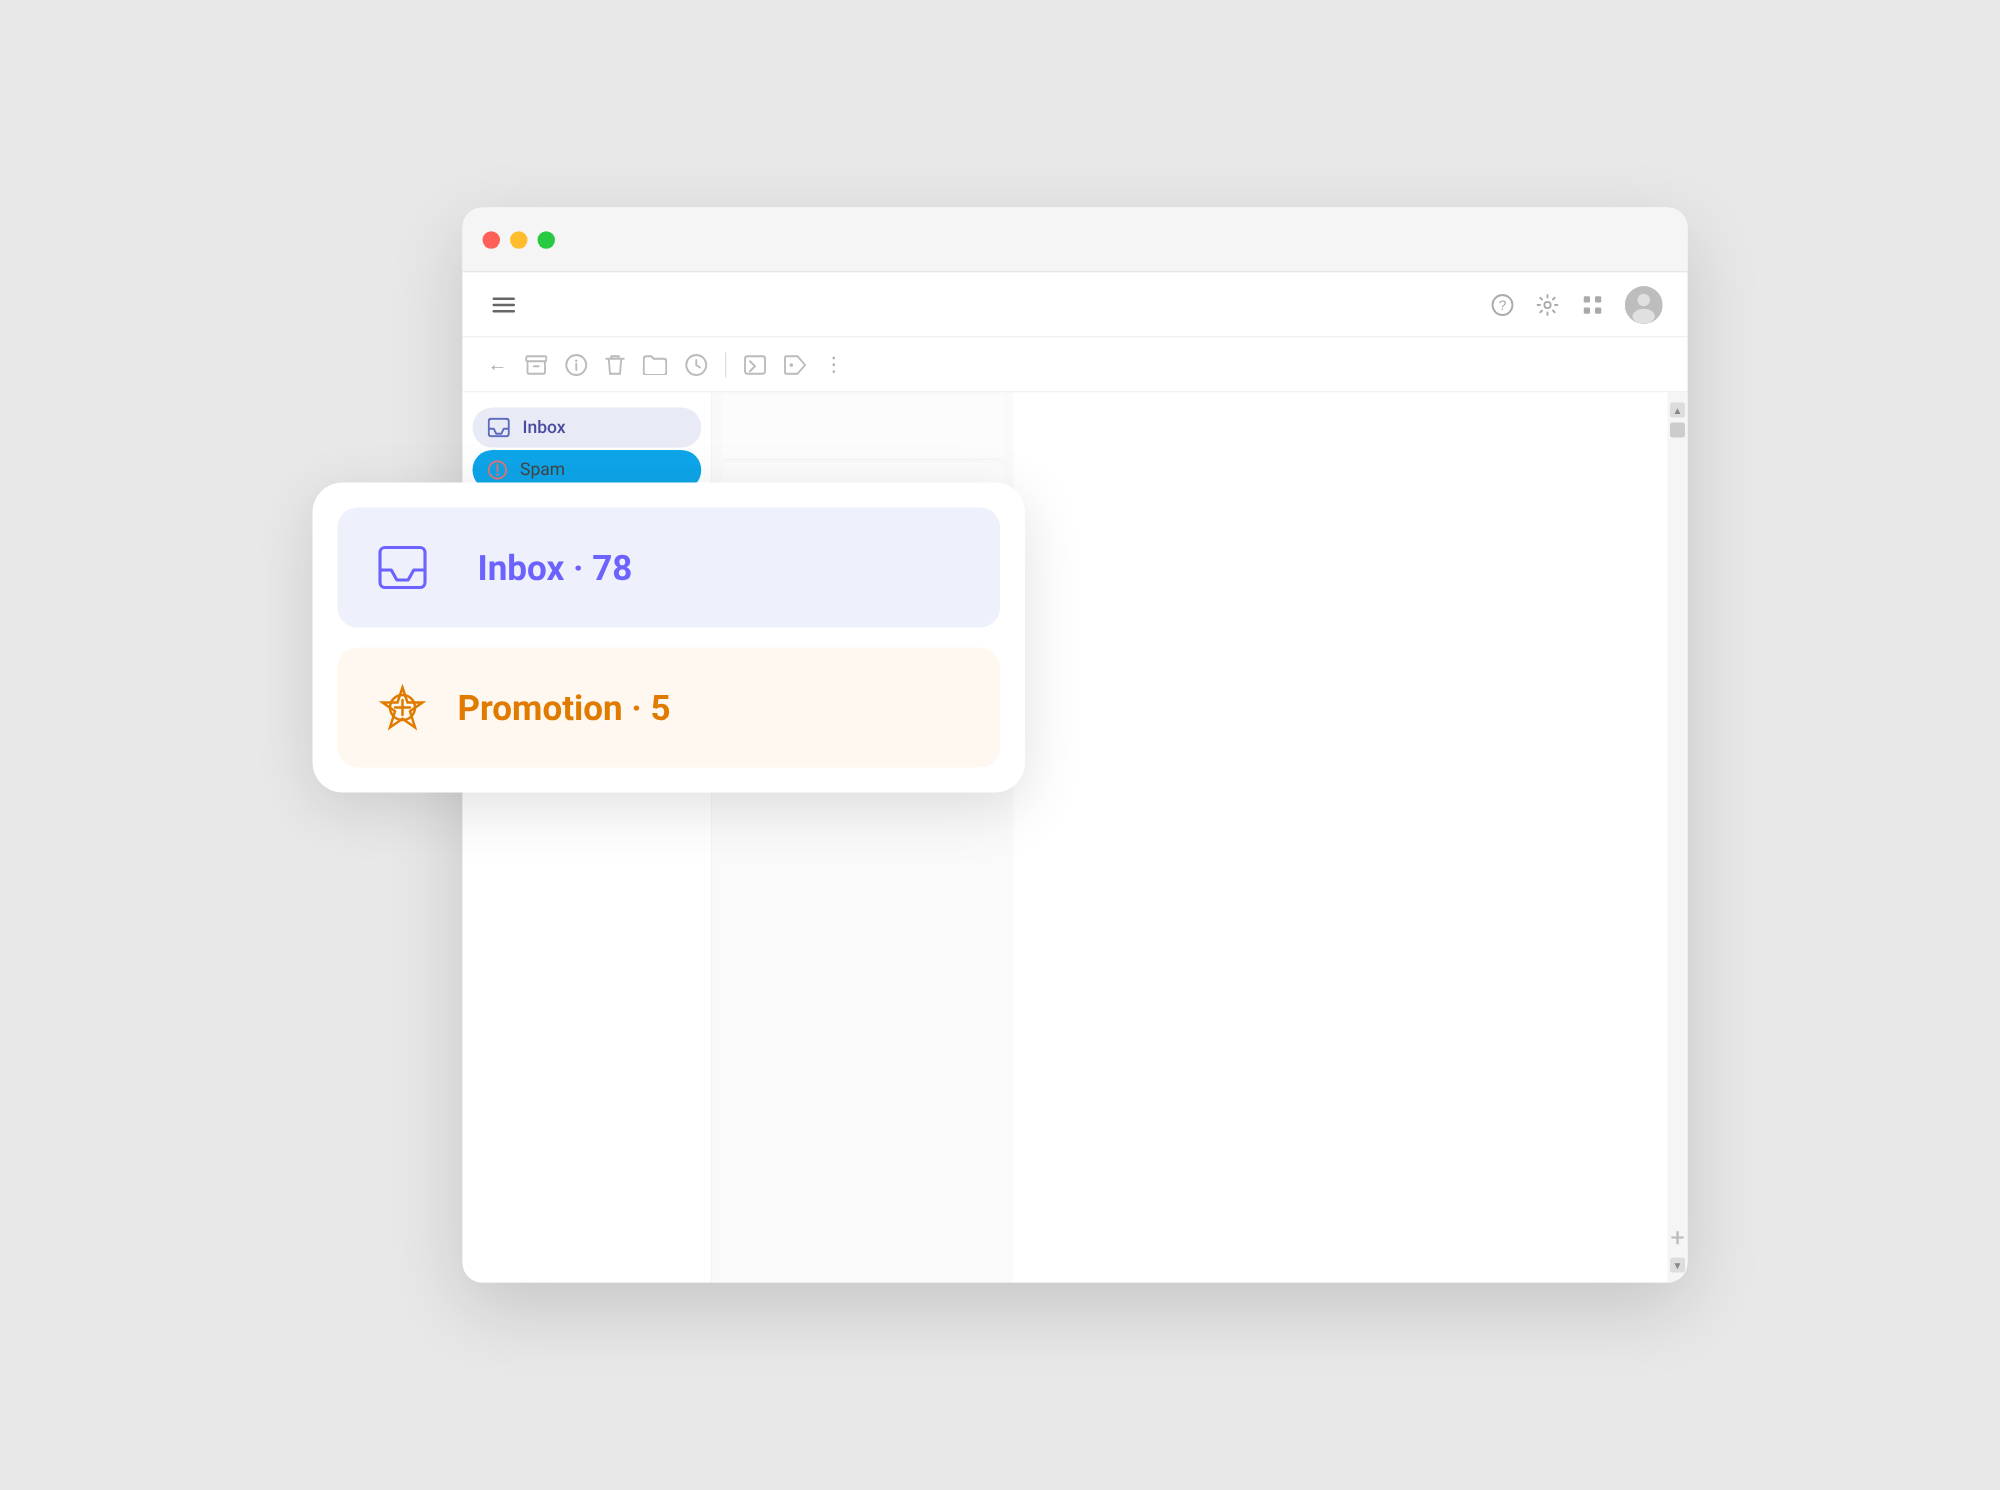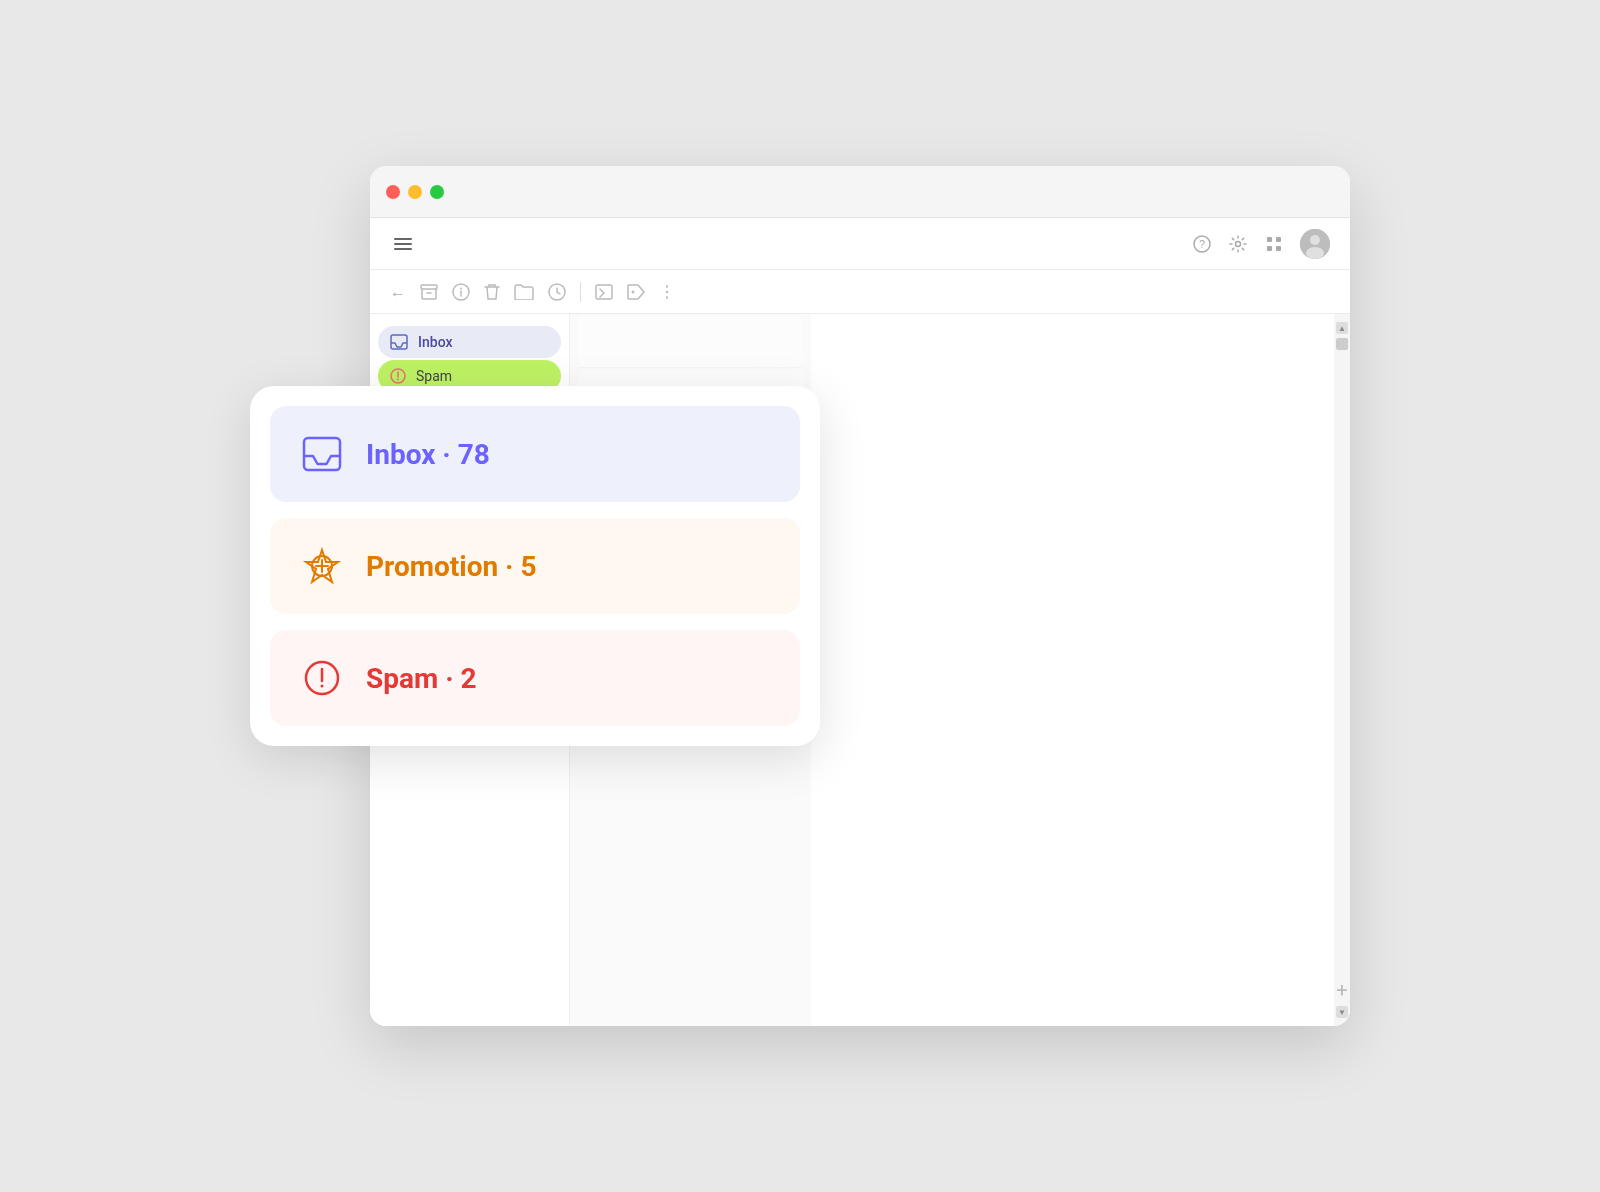"Spam" .sidebar-item.spam-item { background: #bef264 -> #0ea5e9 }
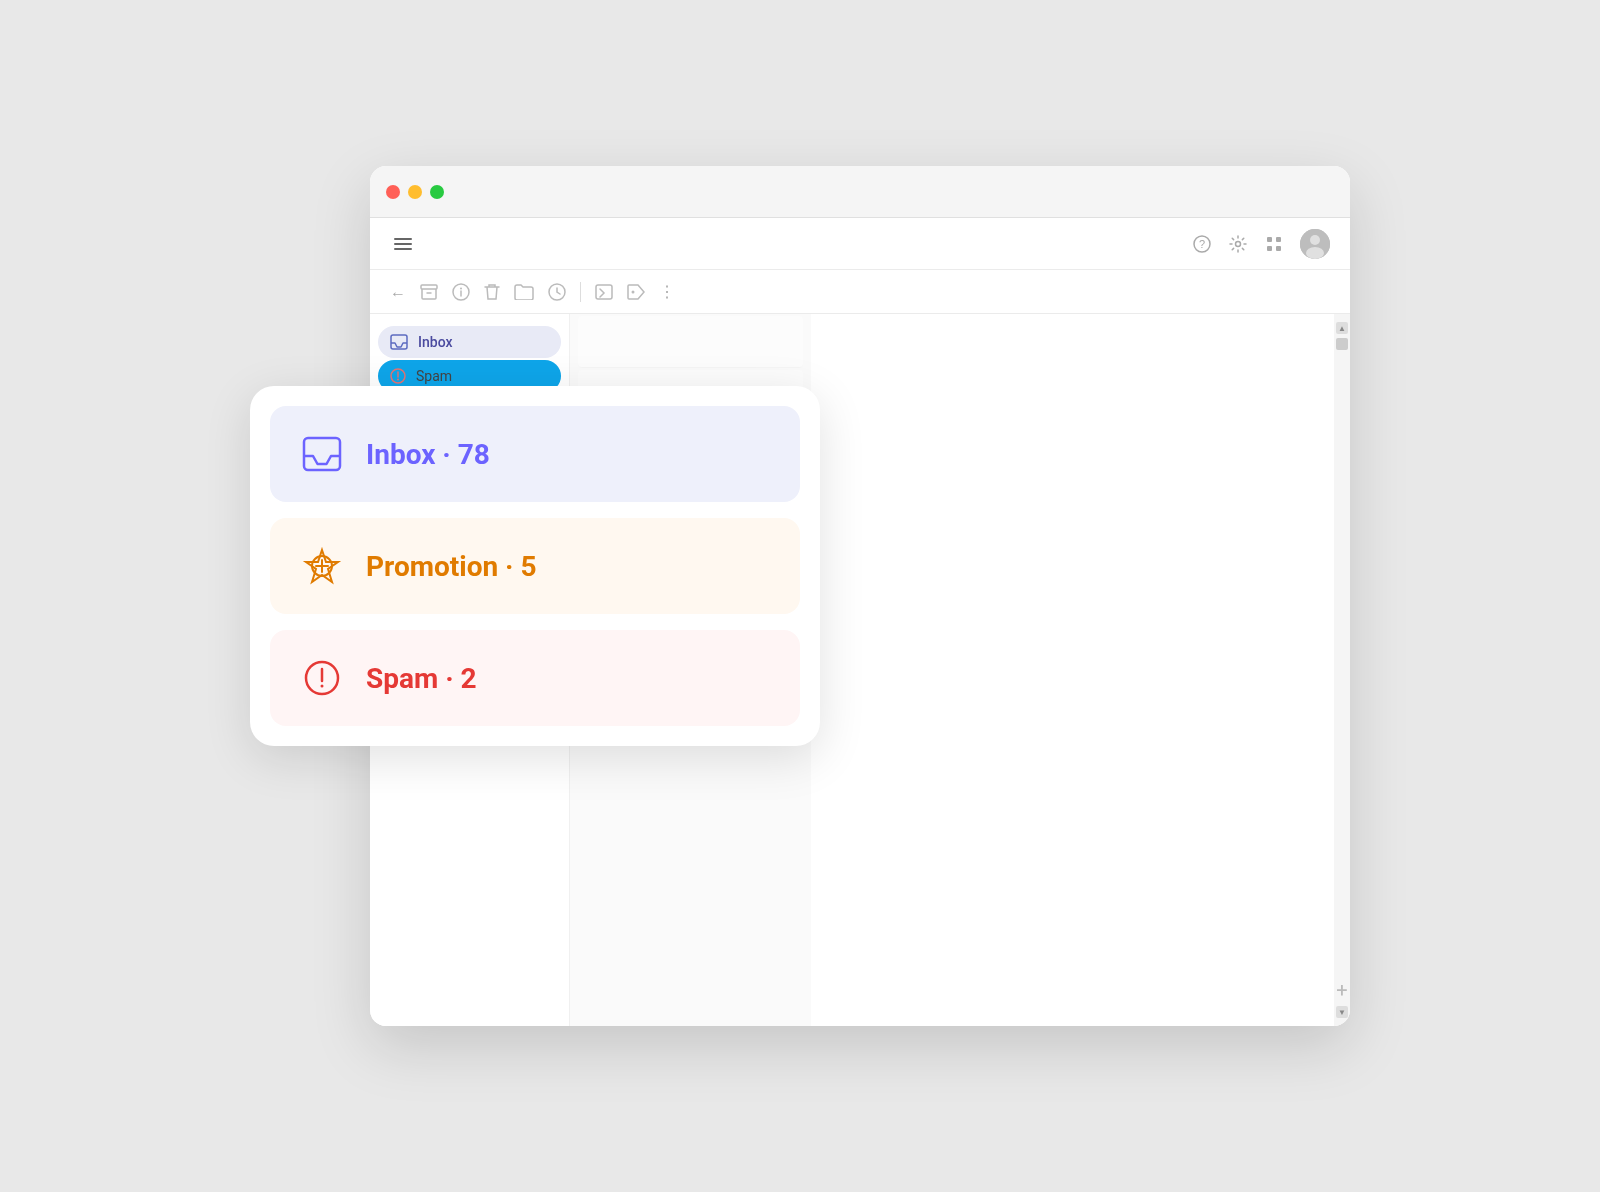"Inbox · 78" .card-label.inbox-color { margin-left: none -> 16px }
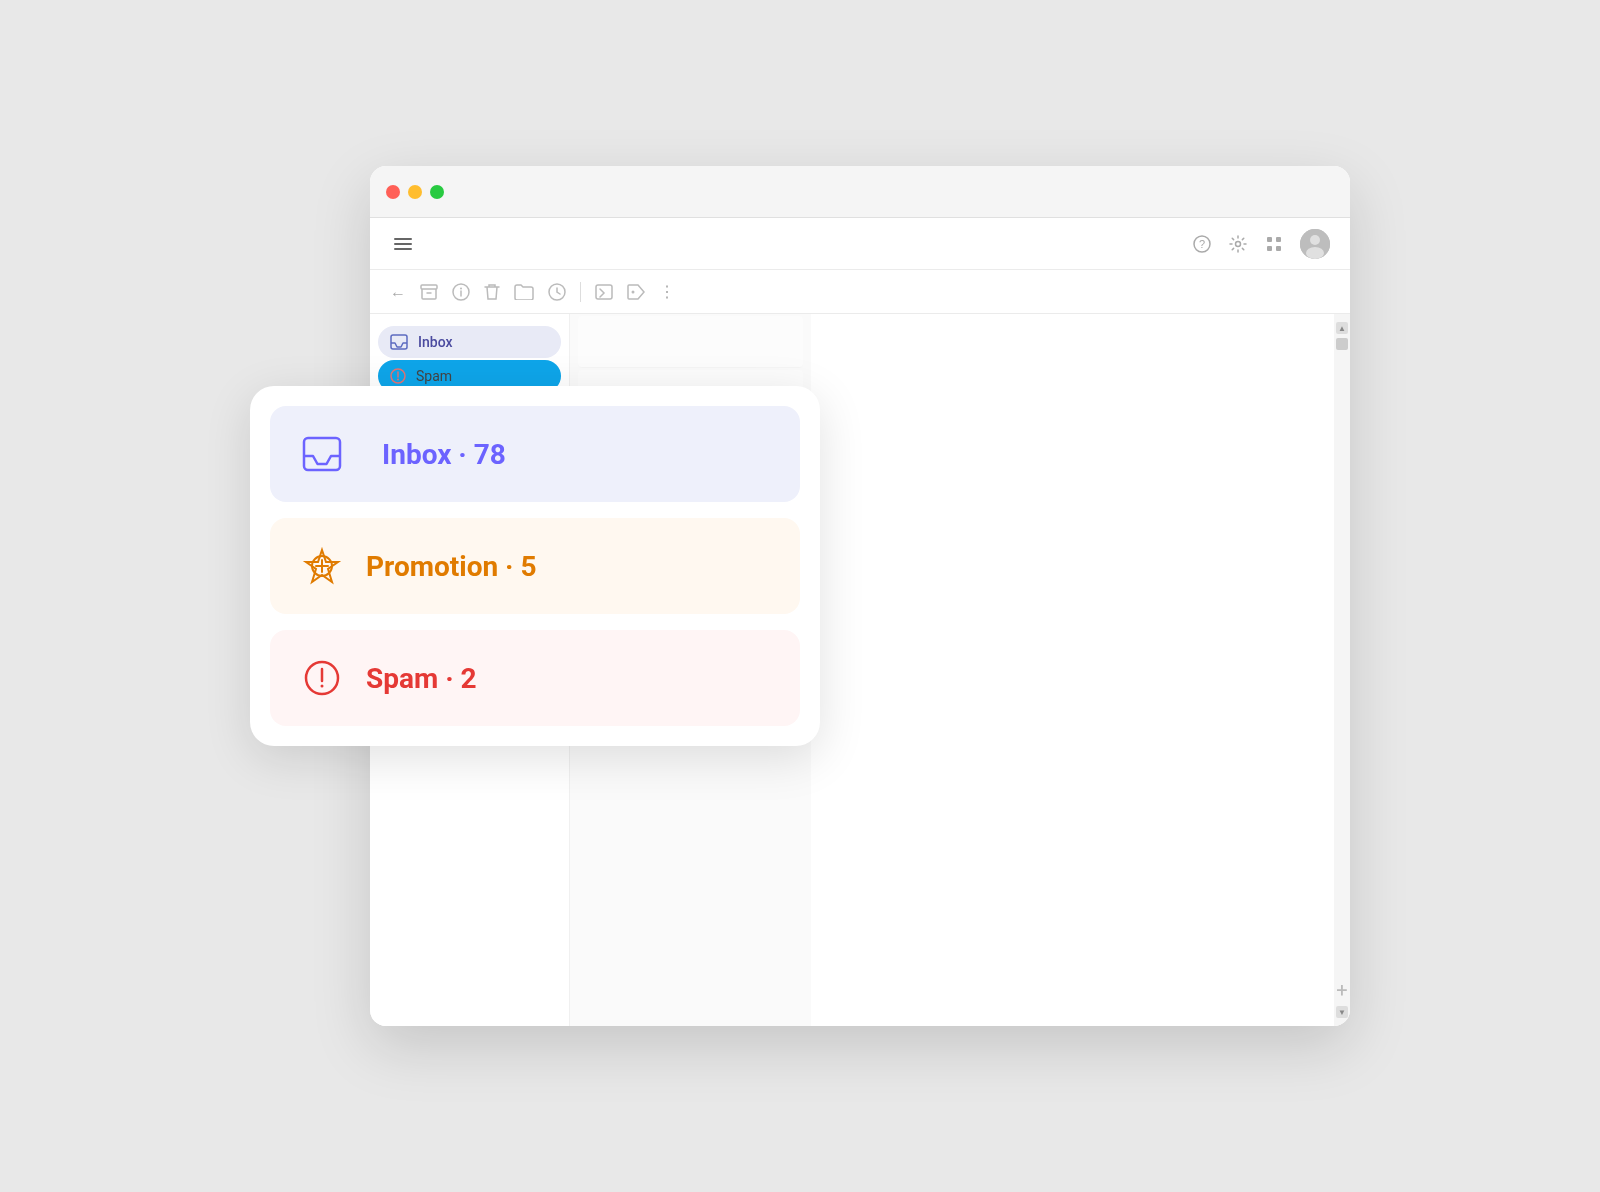"Spam · 2" div.mail-card { html: <div> <div> <svg> <circle></circle> <line></line> <circle></circle> </svg> </div> <span>Spam · 2</span> </div> -> none }
